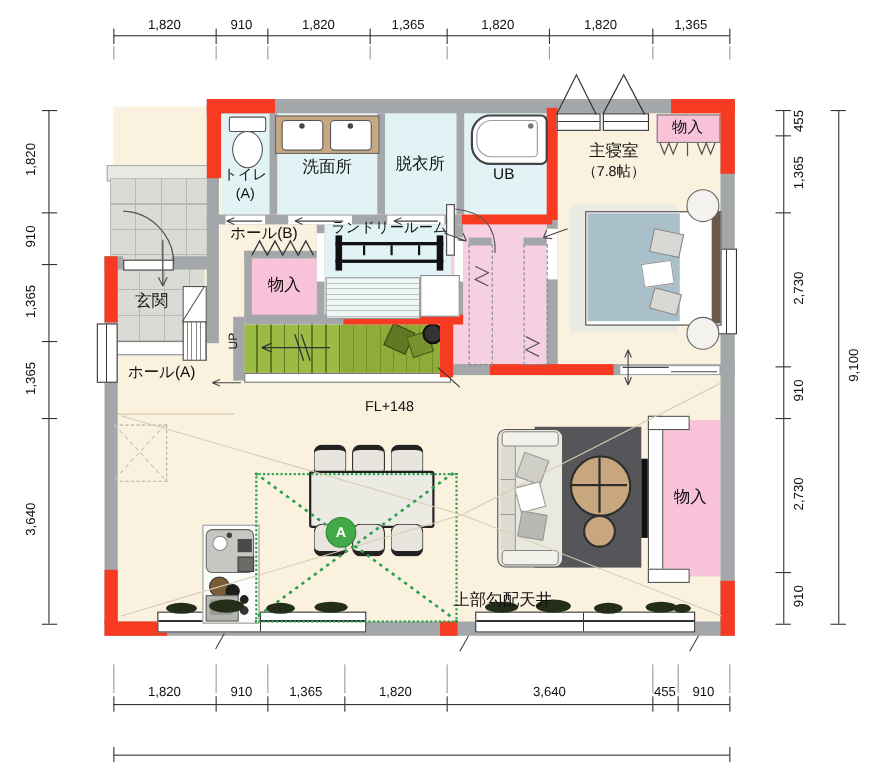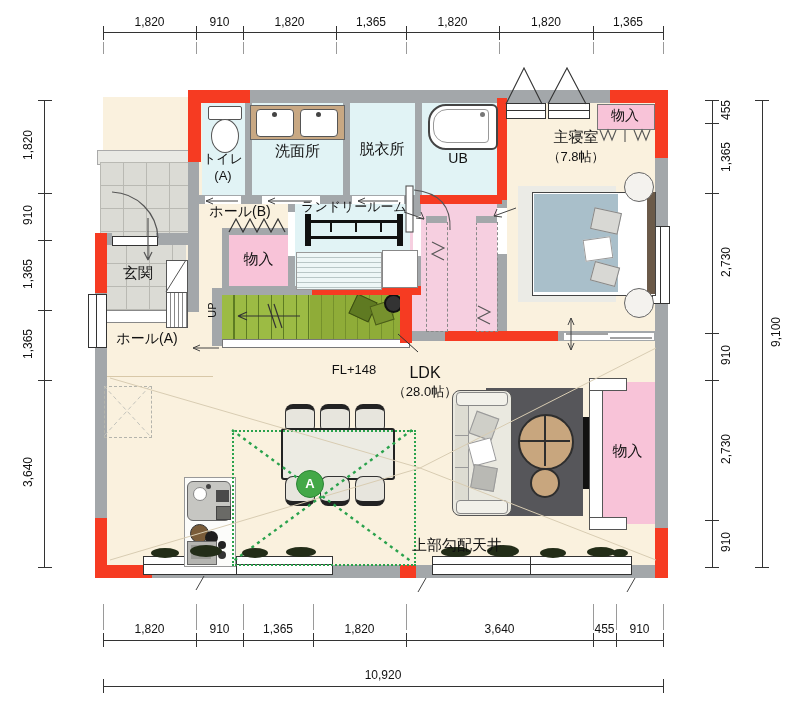"主寝室" div.lbl { left: 518px -> 500px }
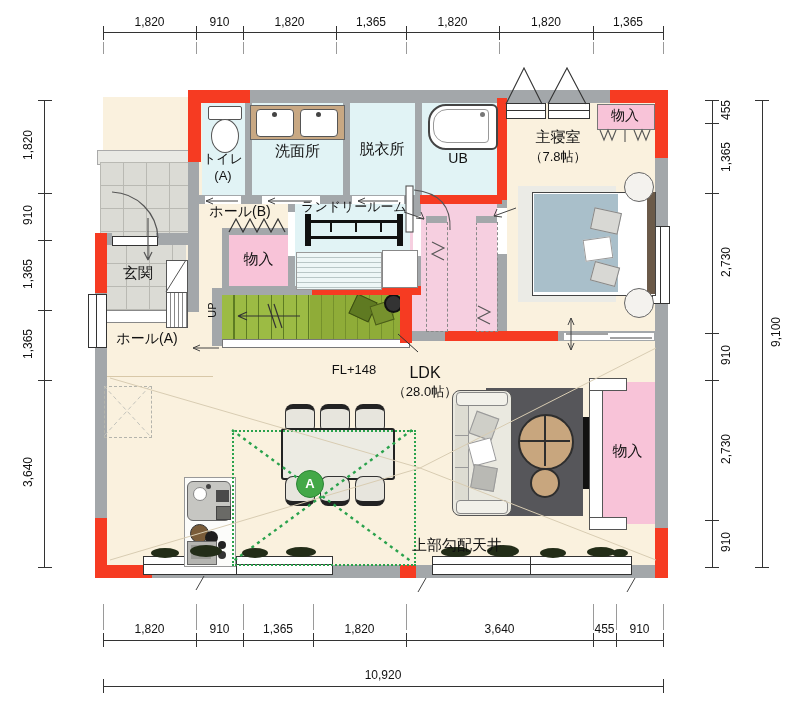"LDK" div.lbl { html: <div> <span>LDK</span><br><span>（28.0帖）</span> </div> -> none }
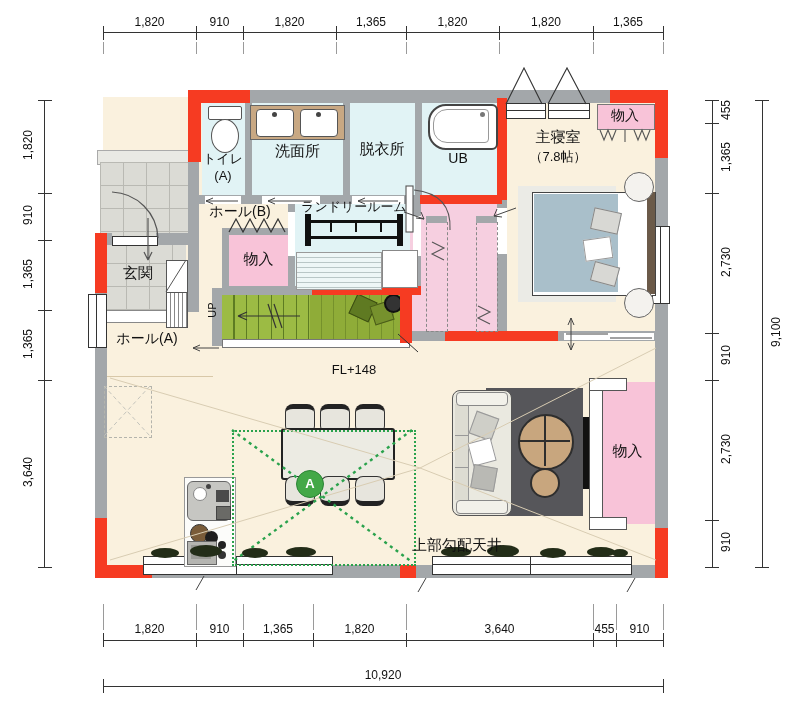"10,920" div.dim { html: <div>10,920</div> -> none }
